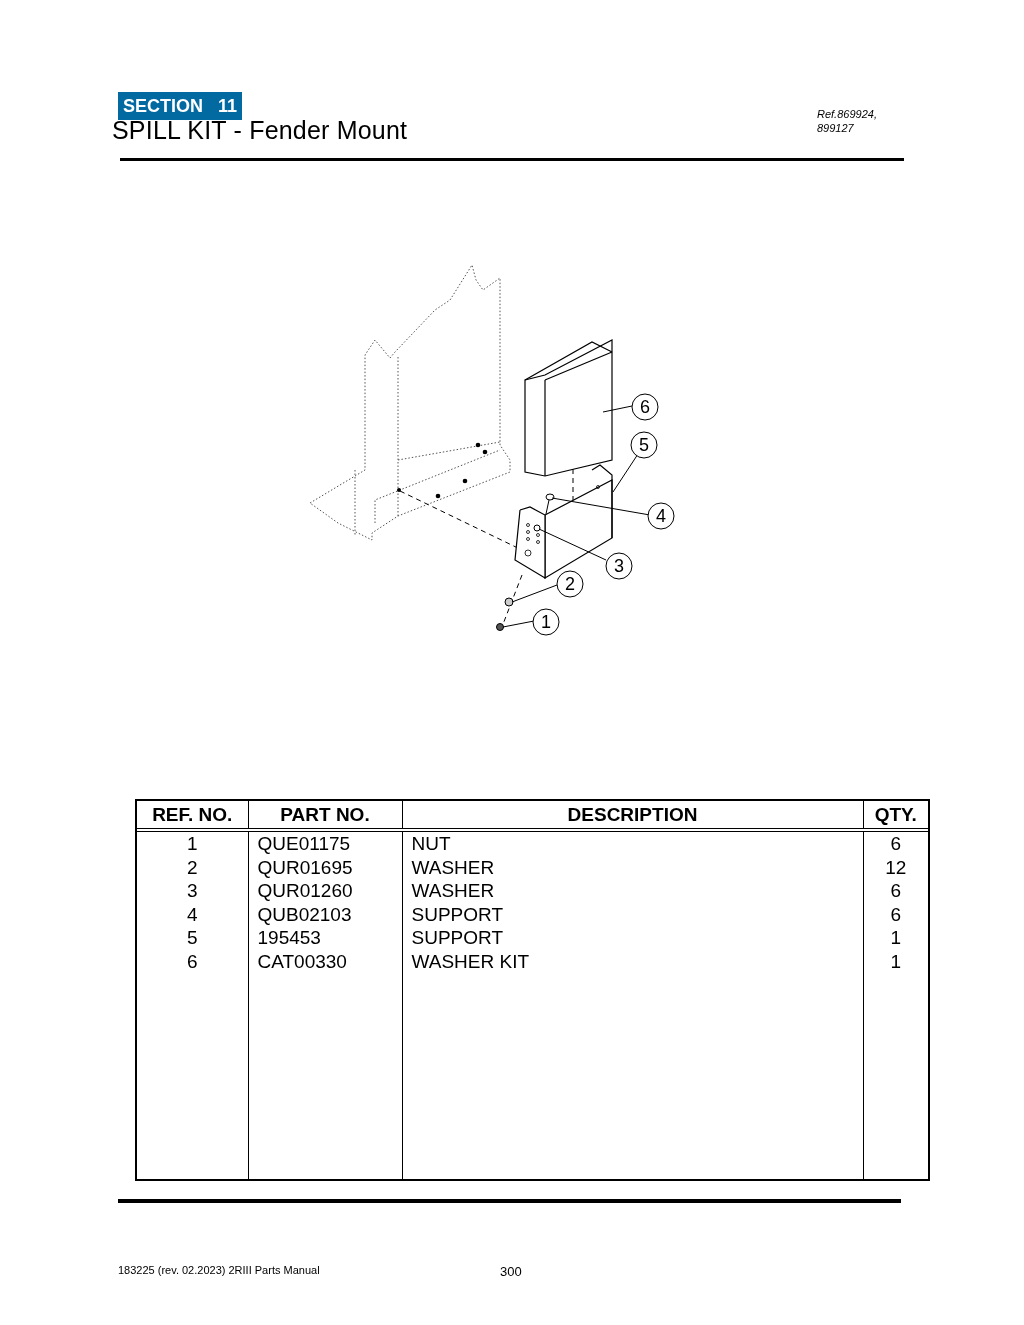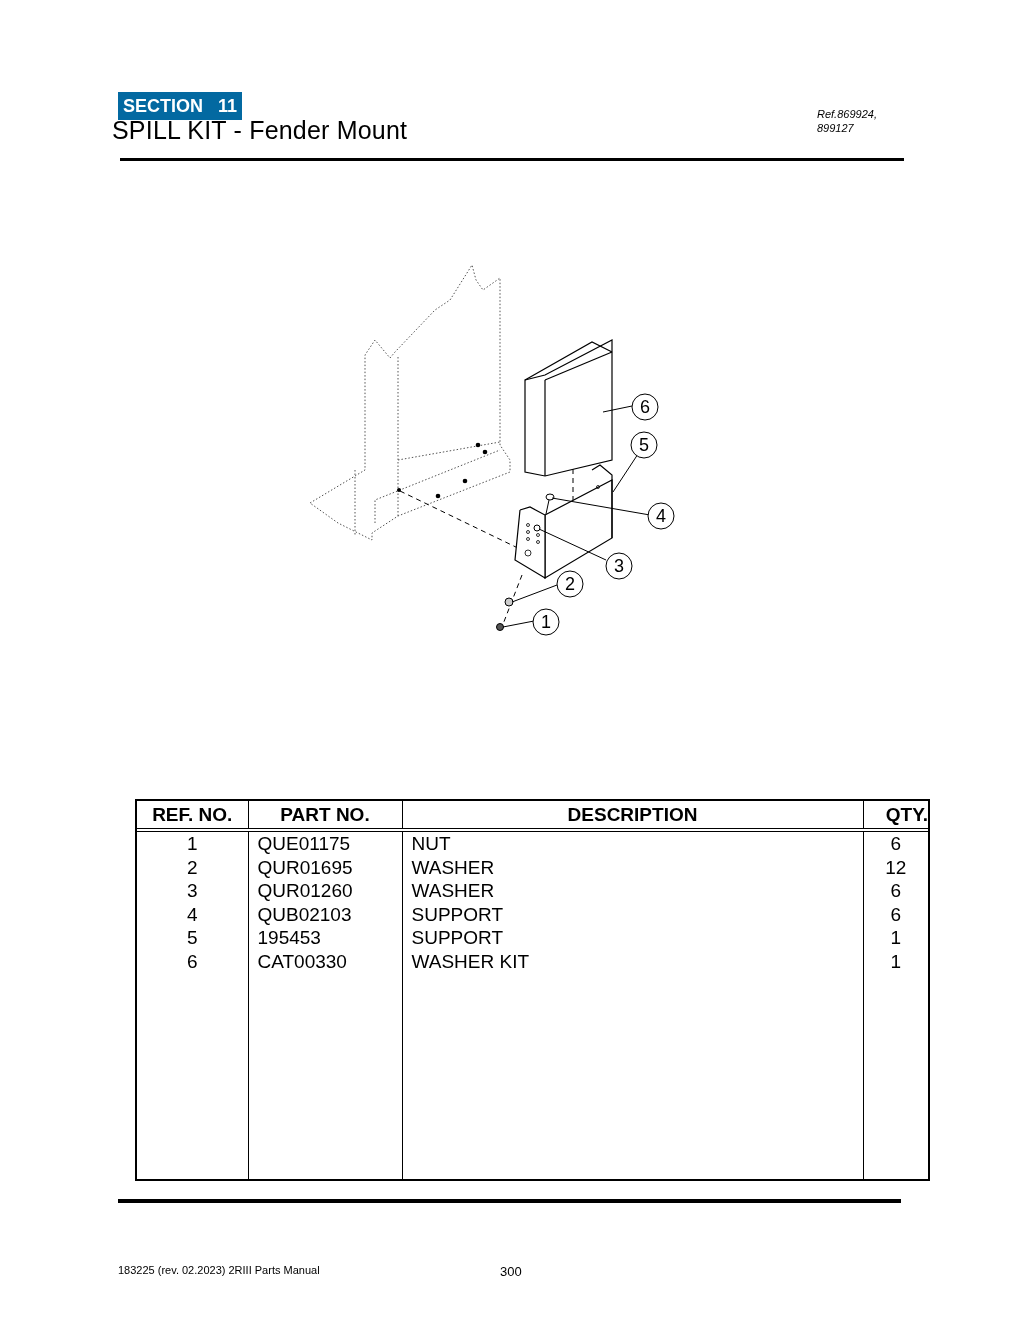"QTY." .parts-table th:last-child { text-align: right -> none }
